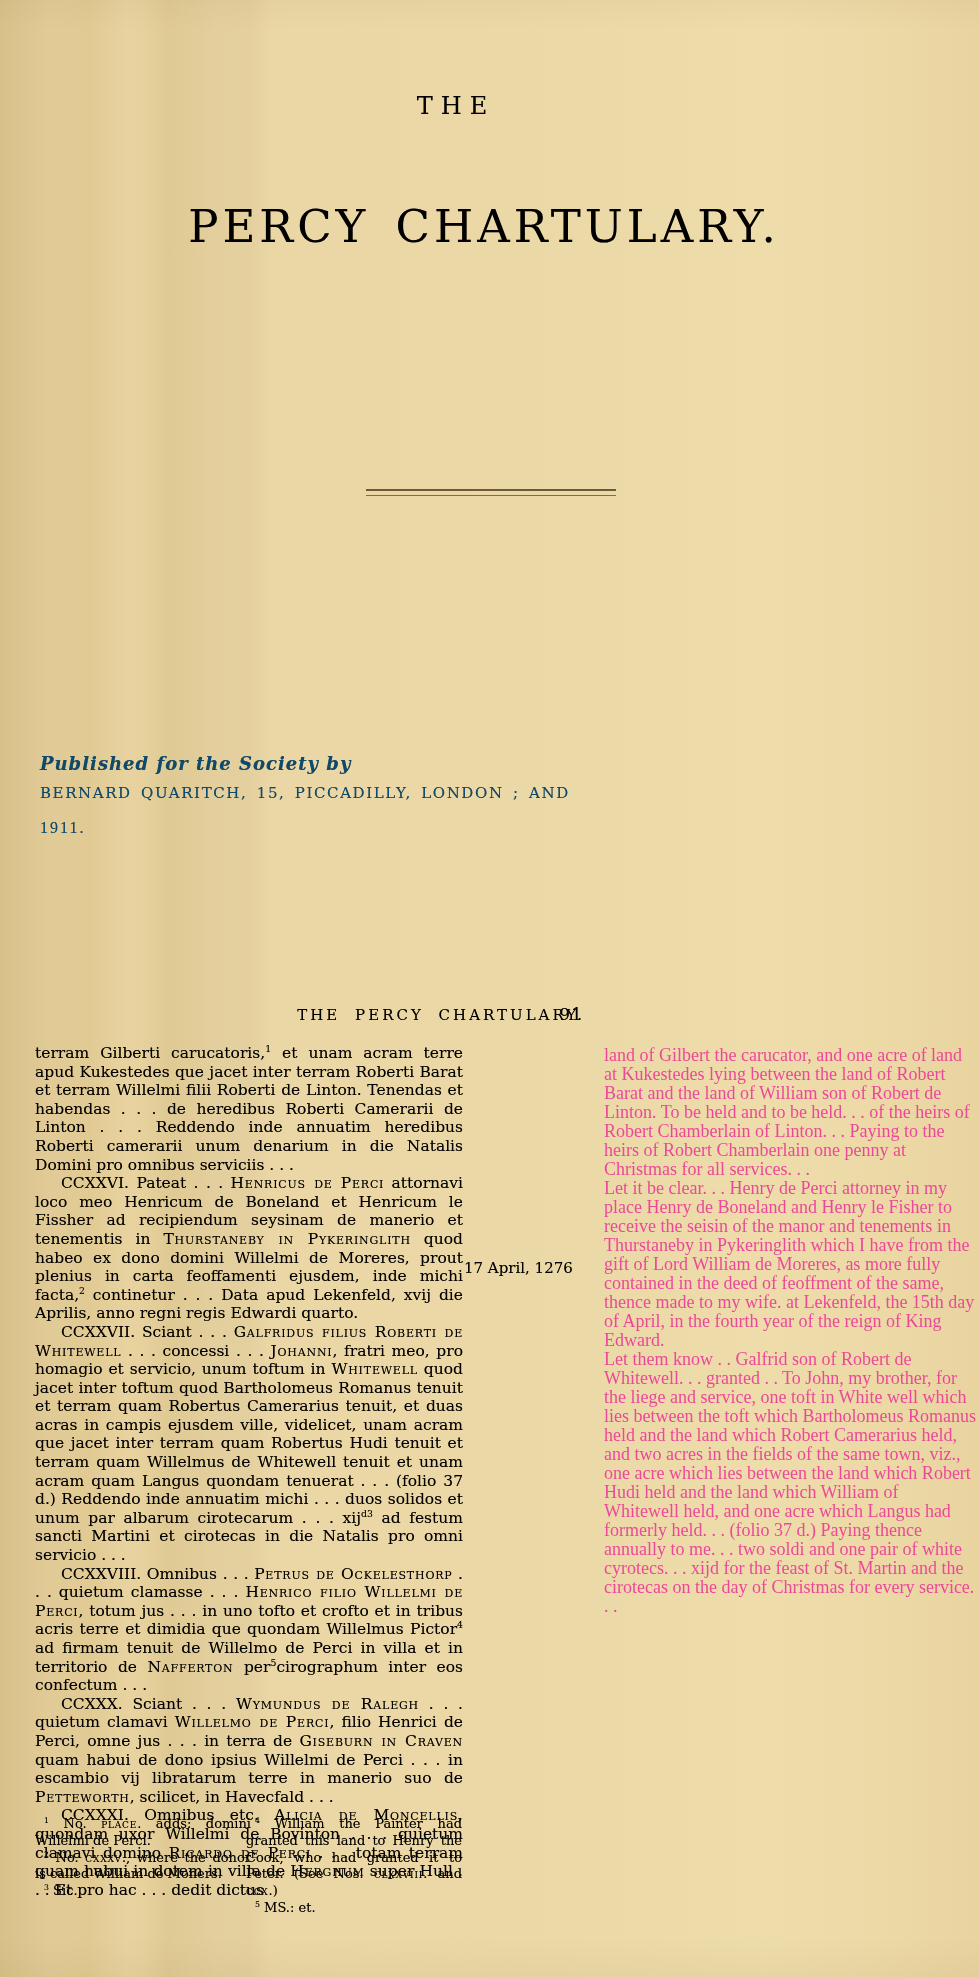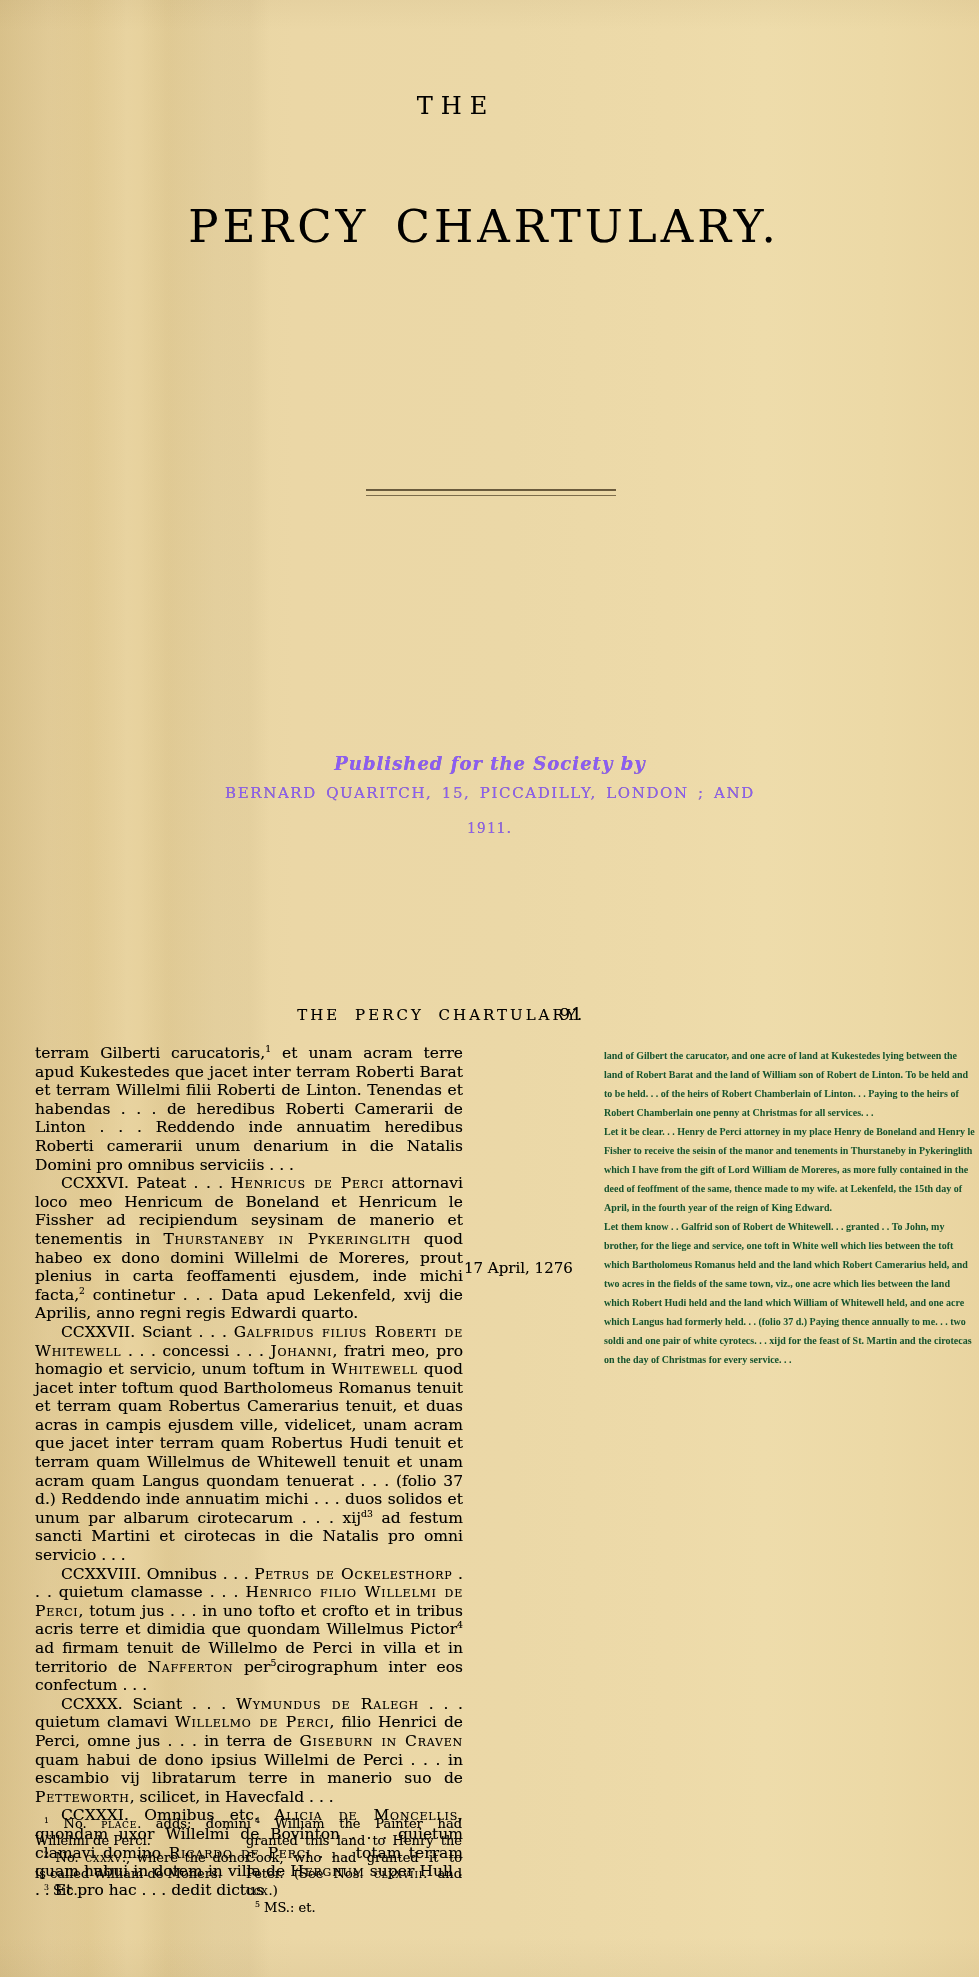"Published for the Society by" .imprint { color: #8b5cf6 -> #0c4a6e; text-align: center -> none }
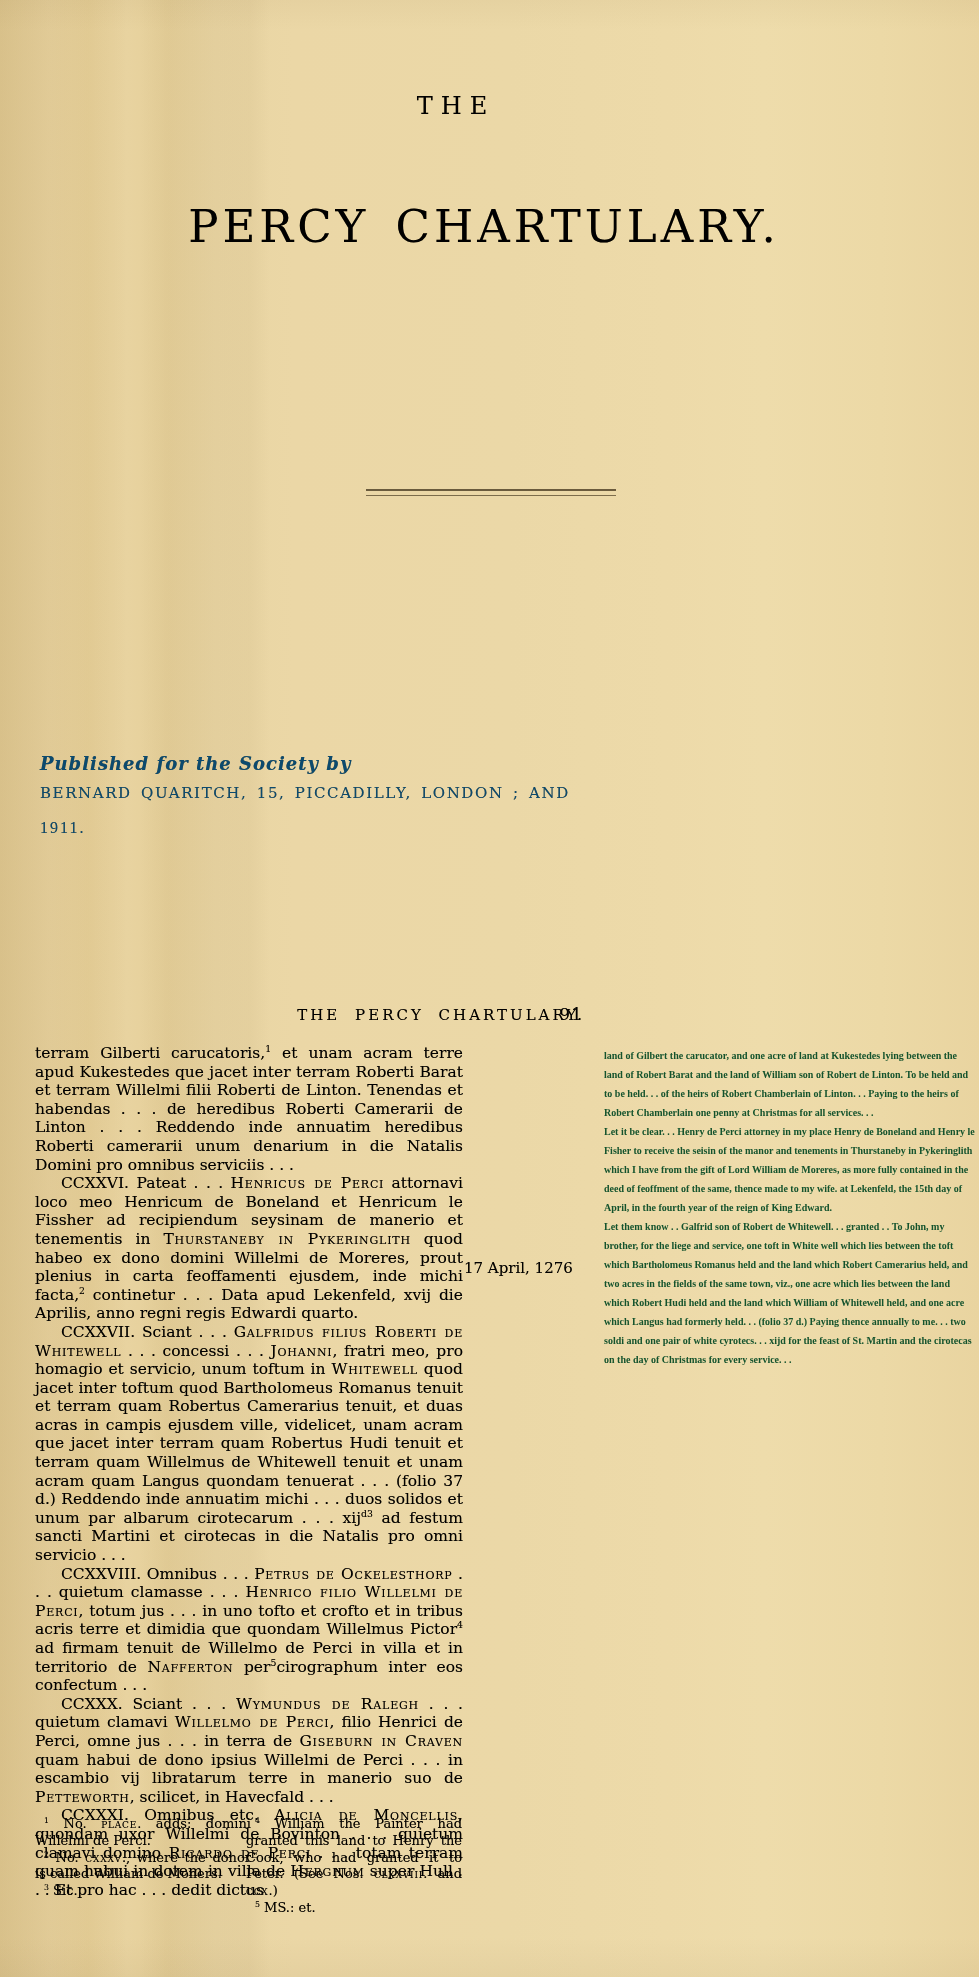"land of Gilbert the carucator," .trans-col { color: #14532d -> #ec4899; font-size: 10px -> 18px; font-weight: bold -> none }
